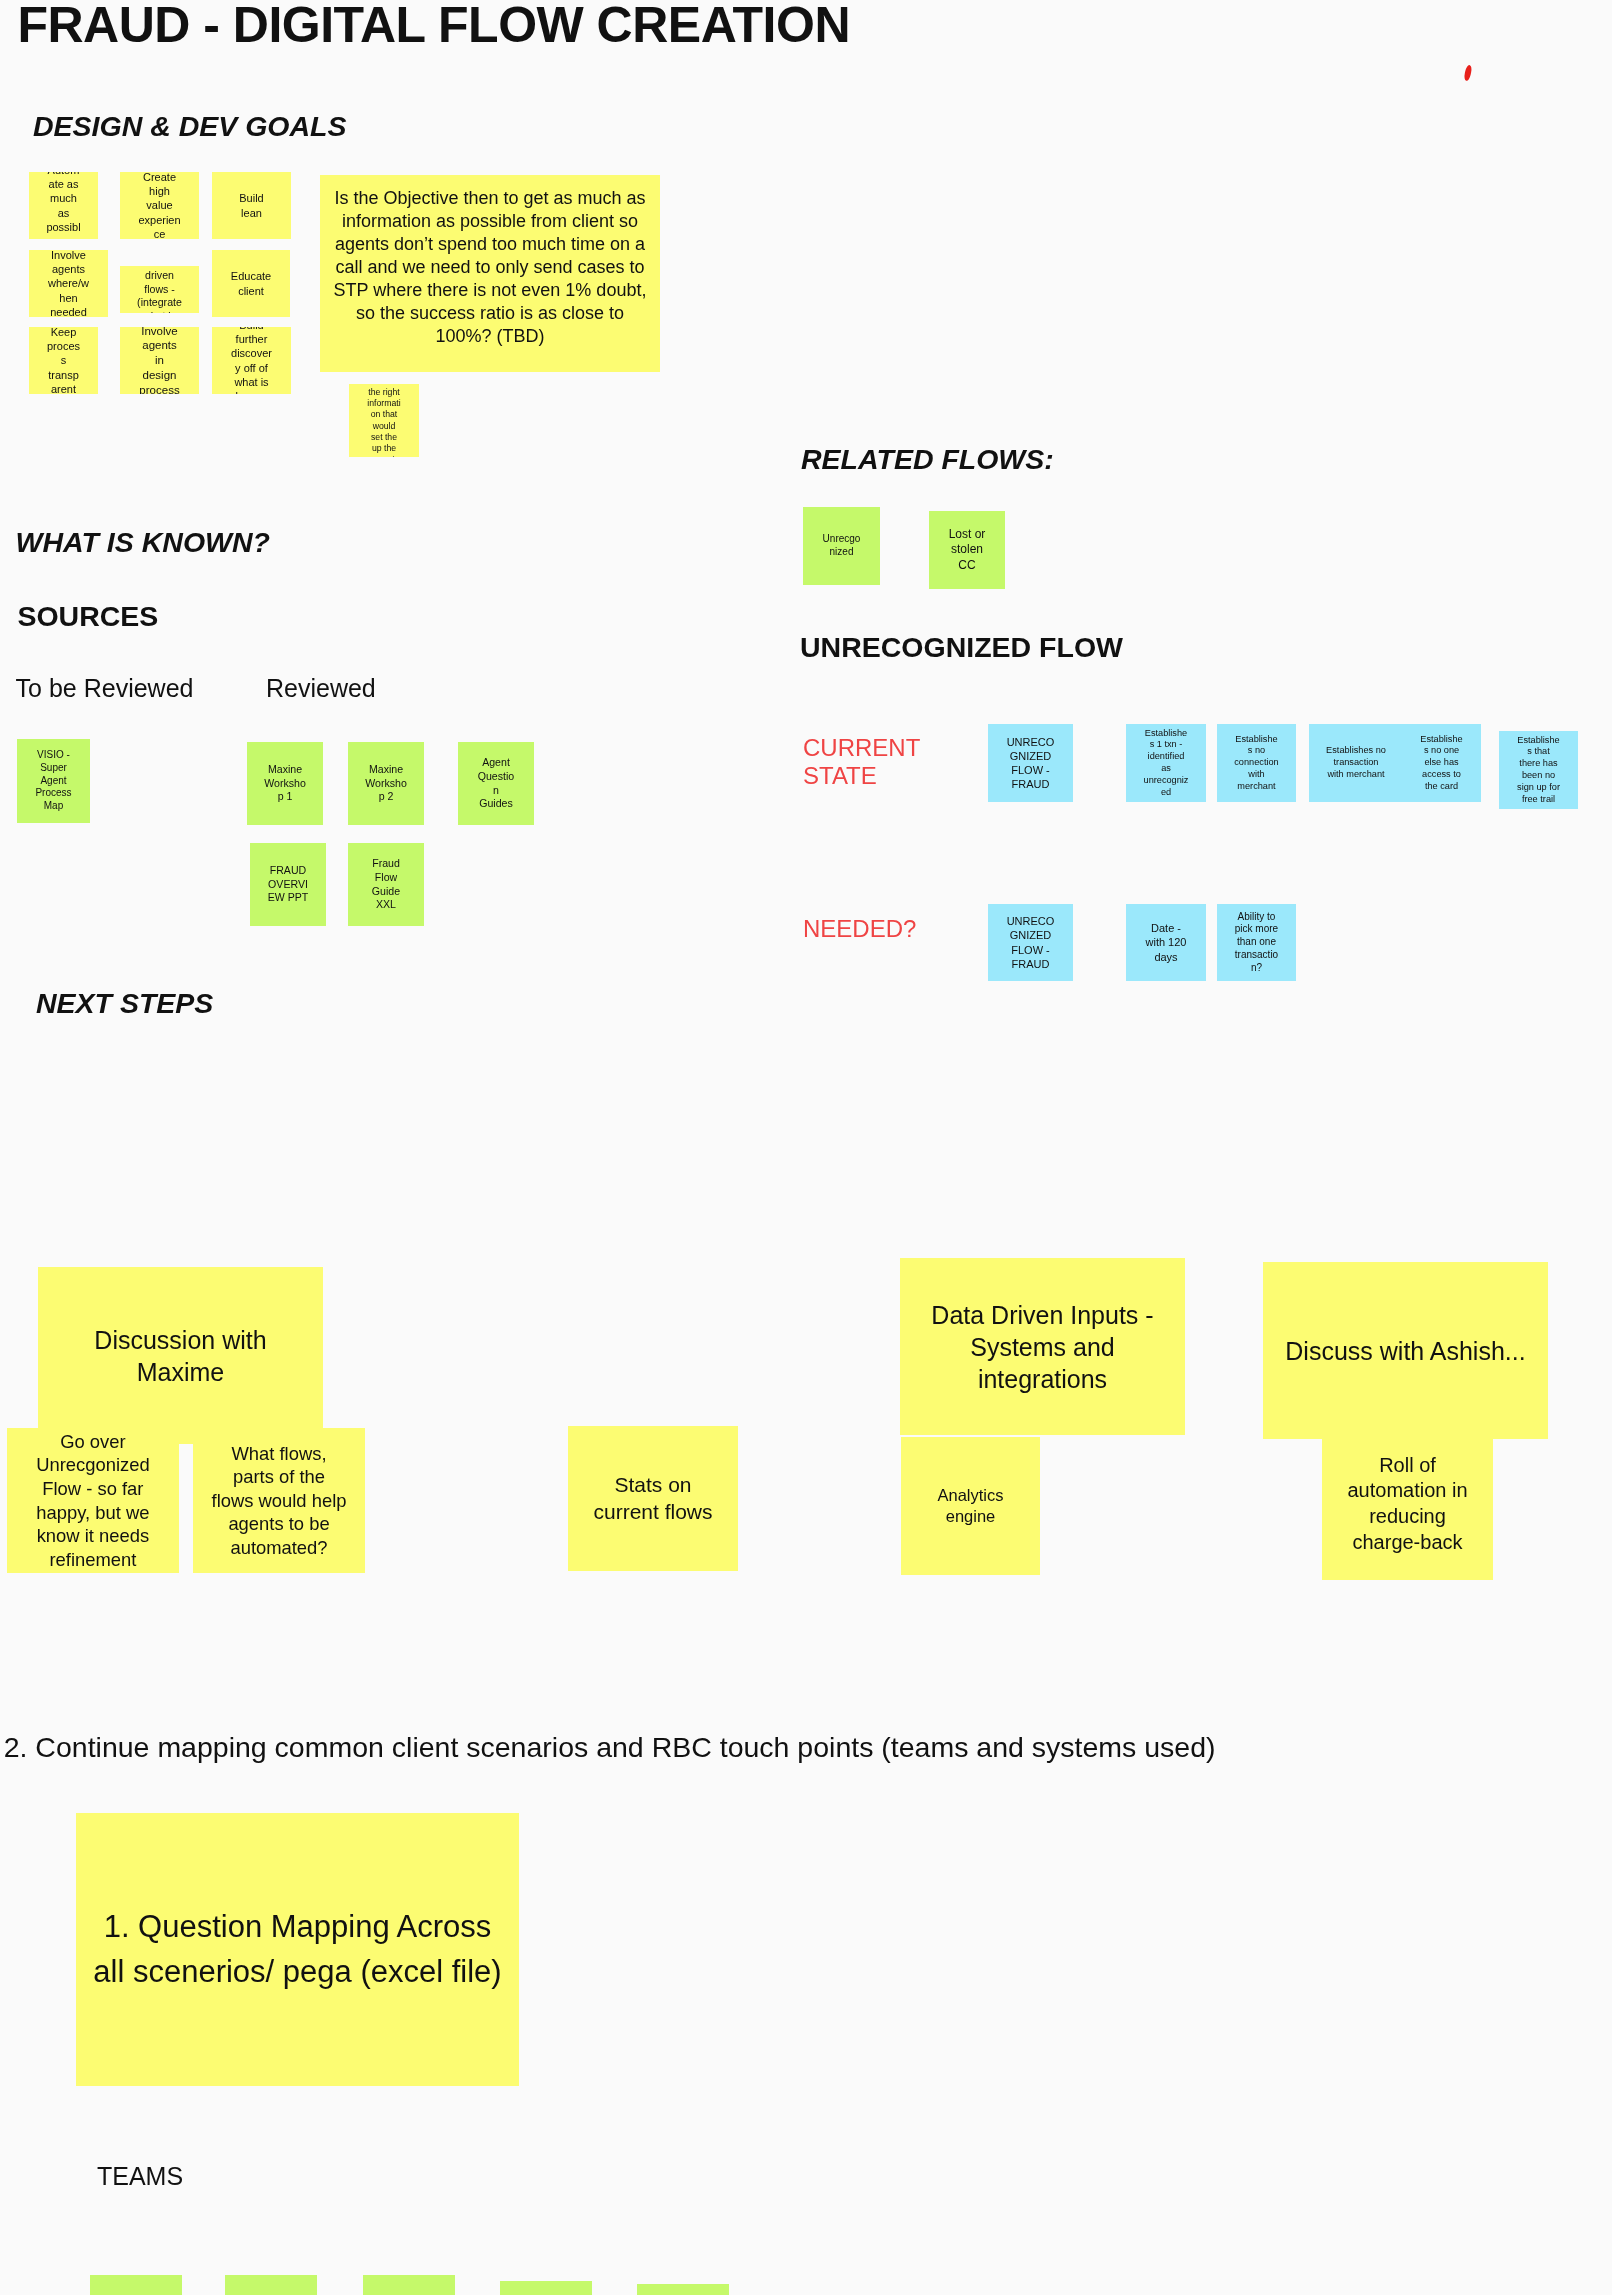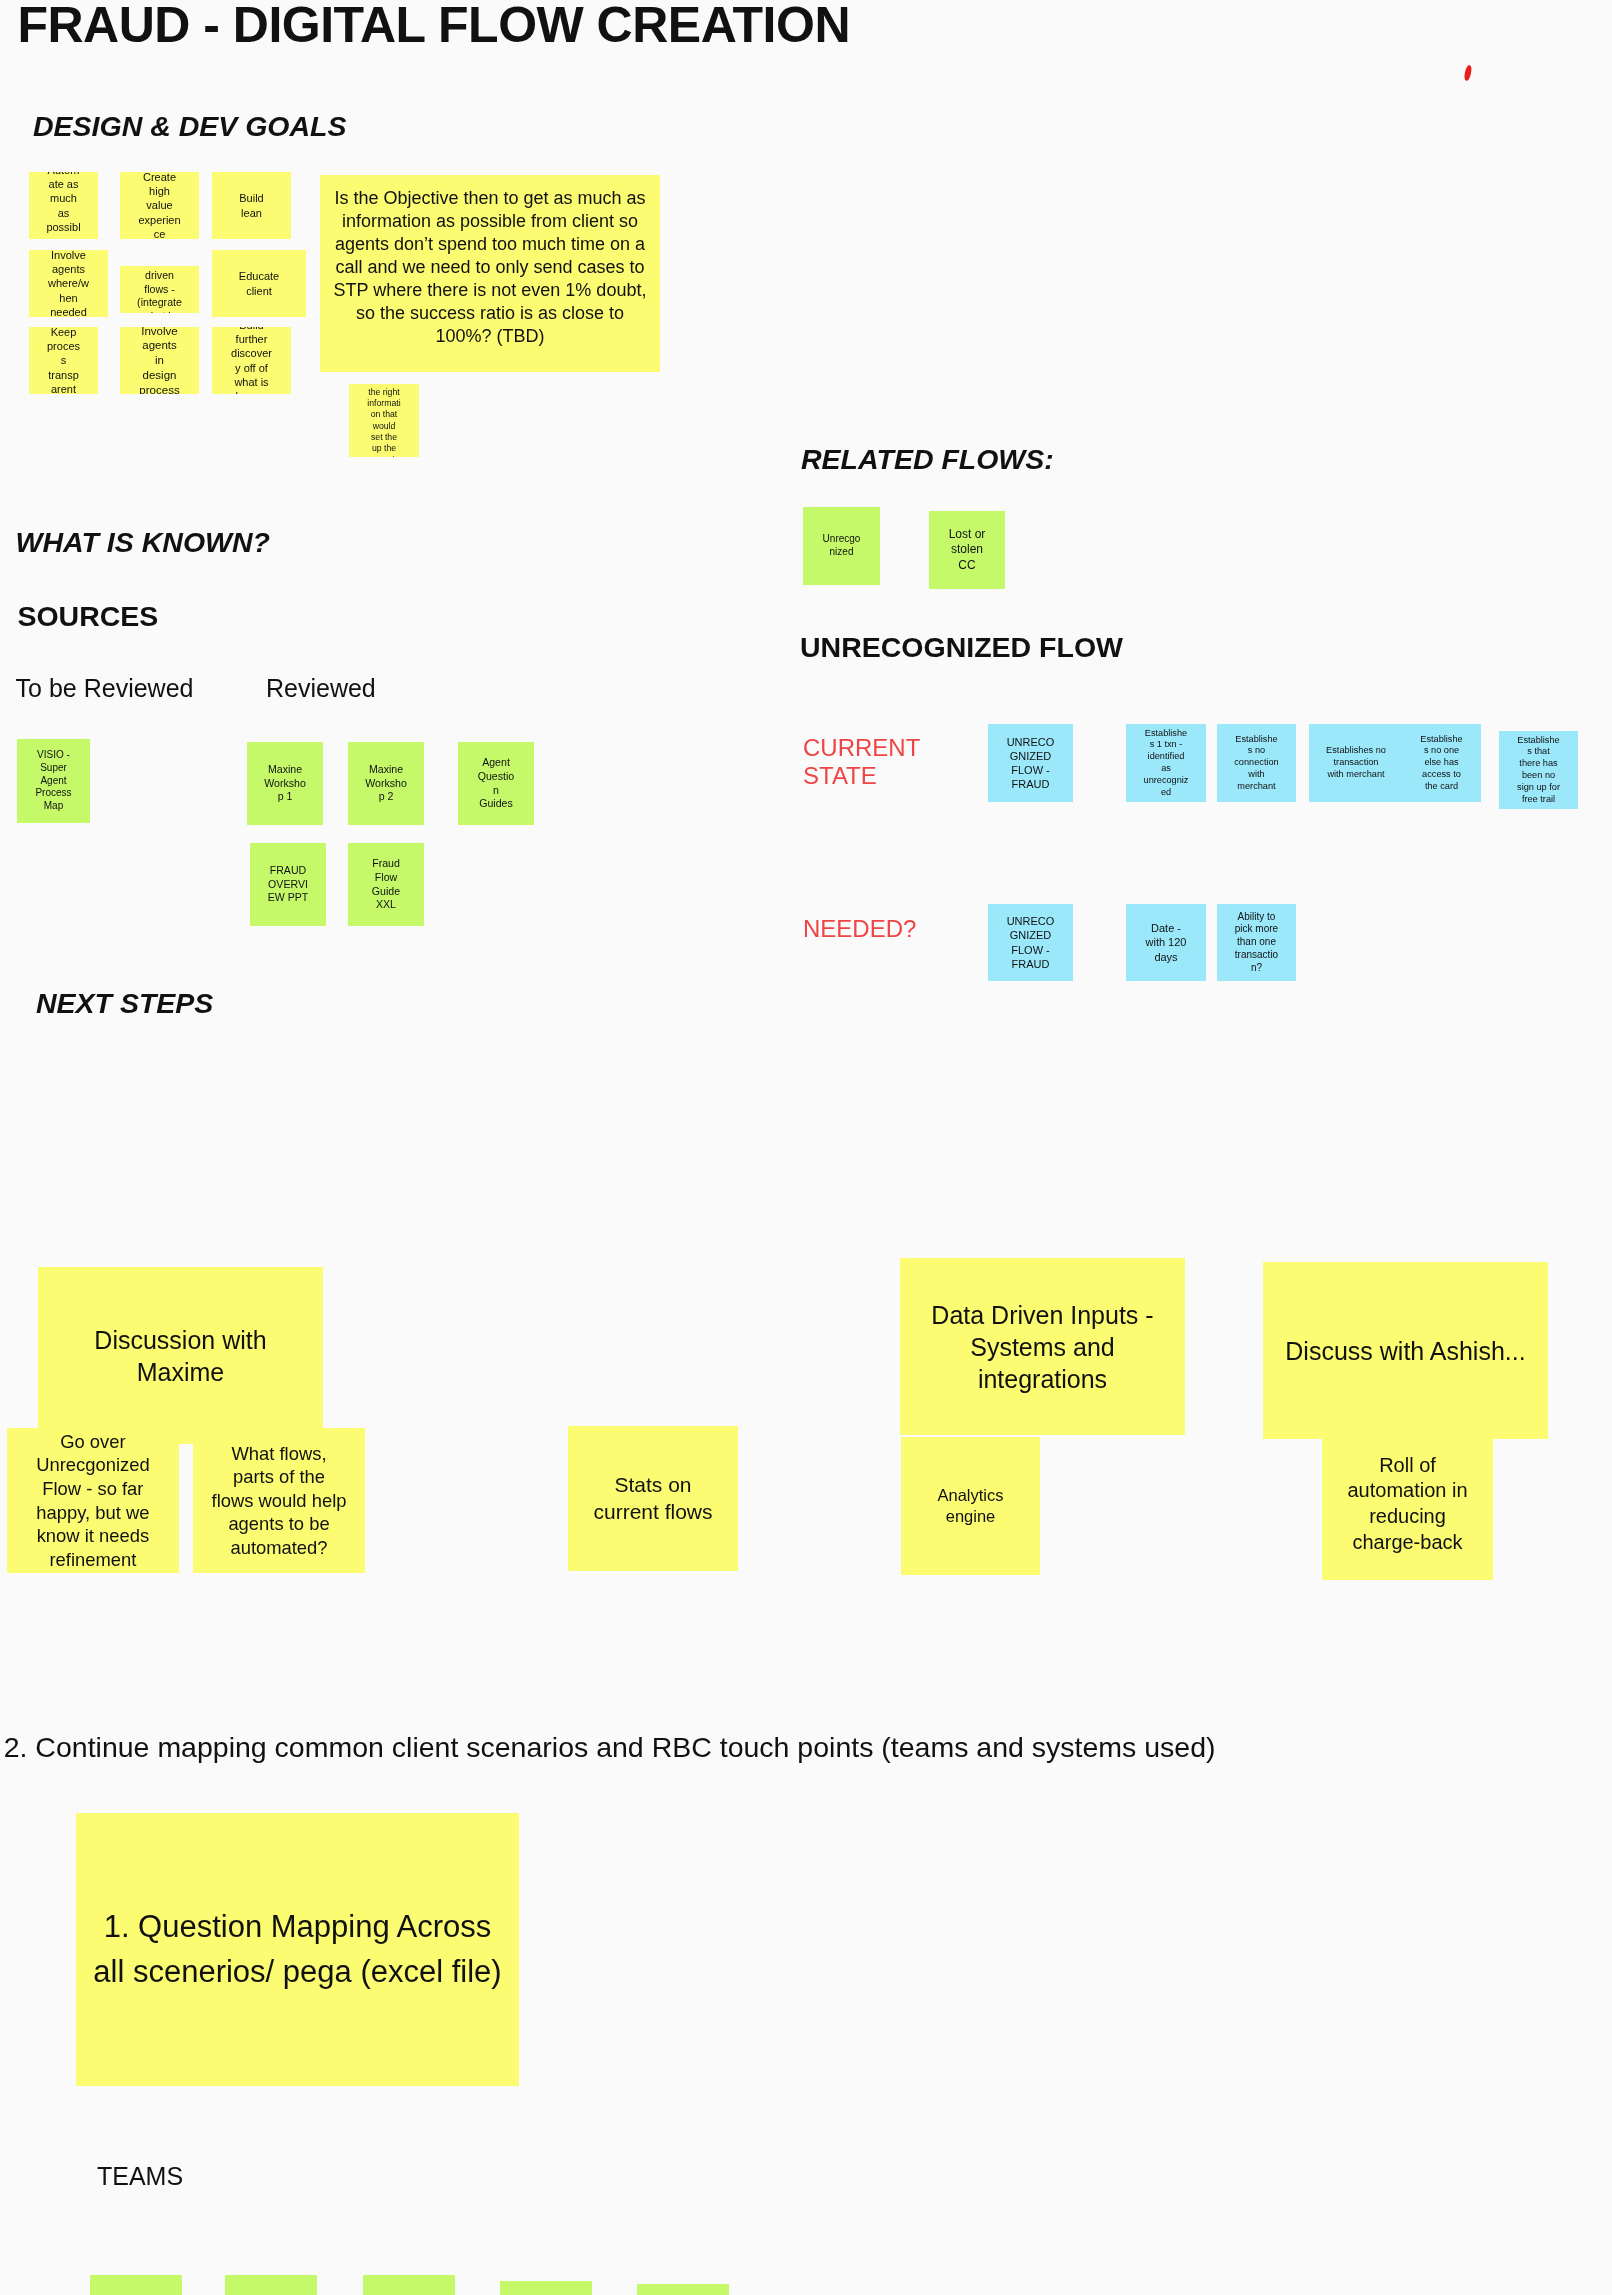"Educate client" div.note { width: 94px -> 78px }
